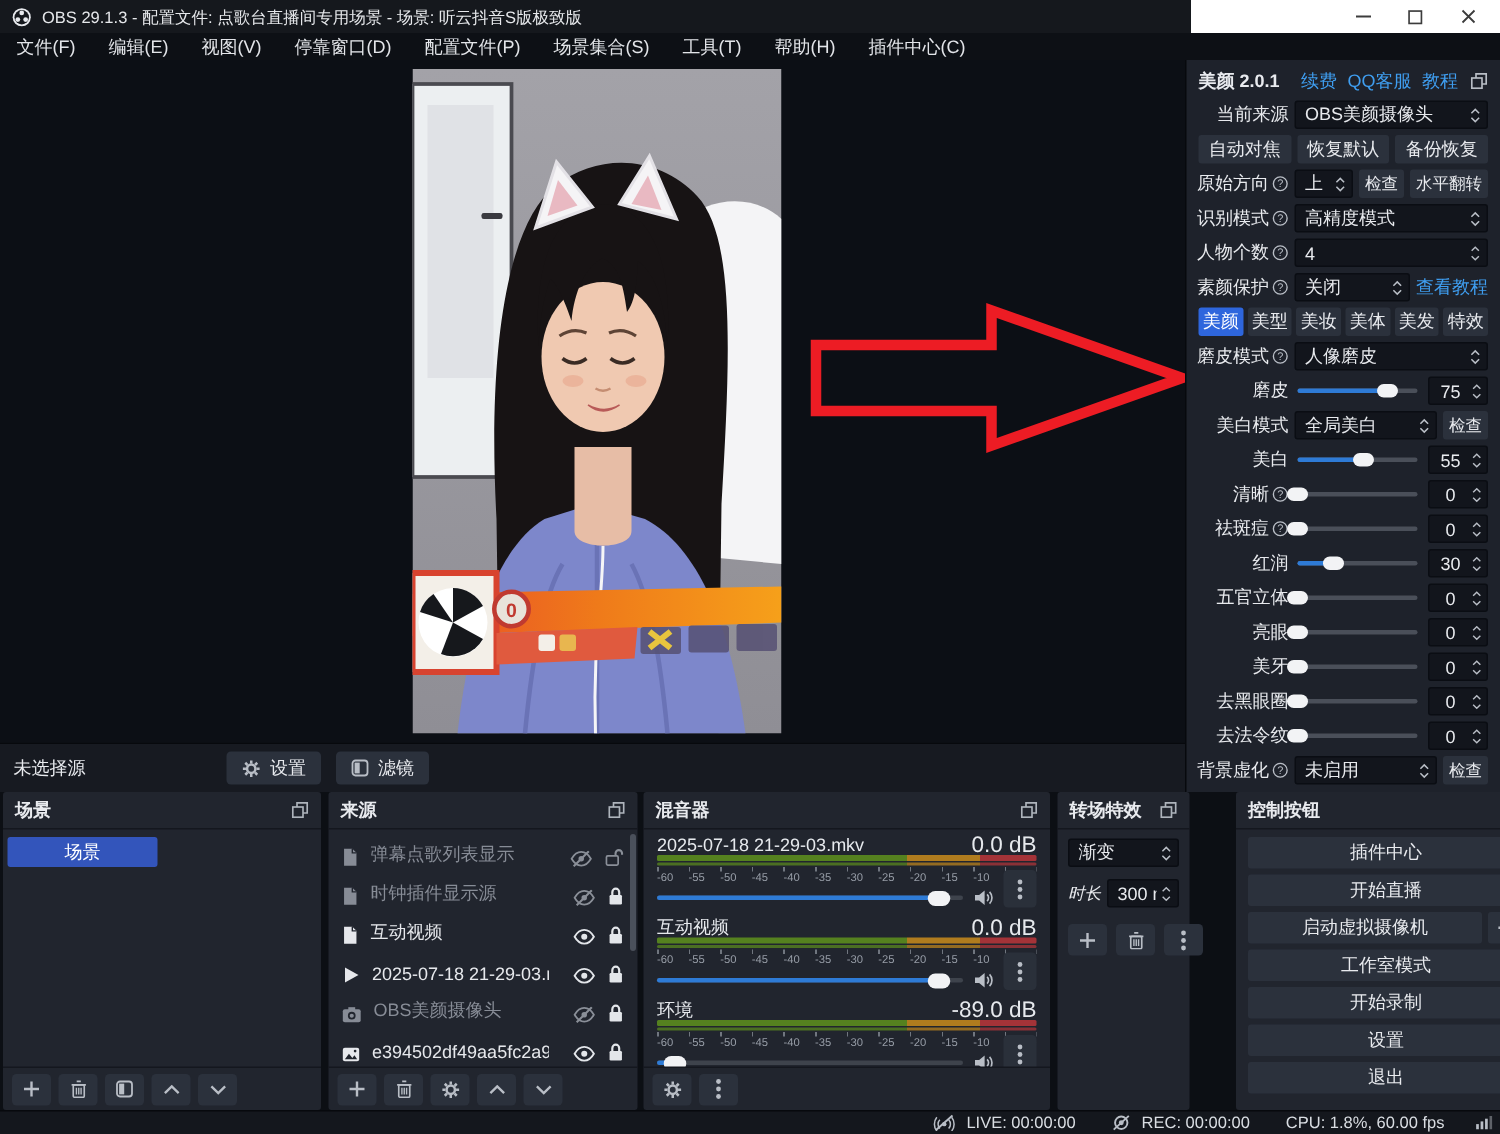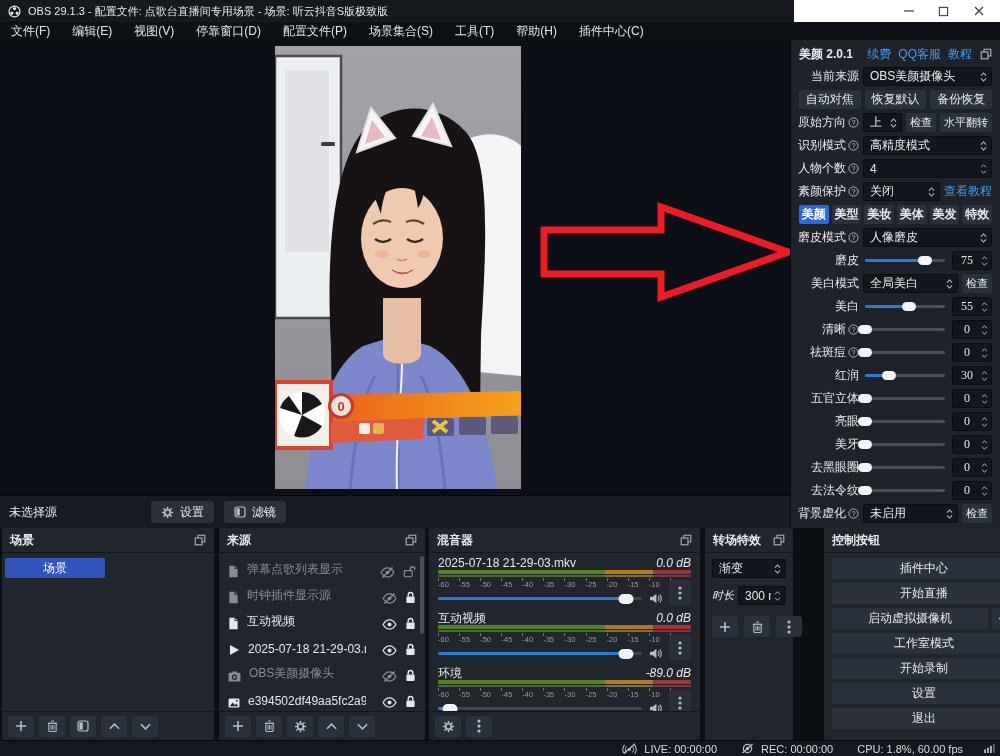"美颜" .b-row.tabsrow { font-weight: bold -> none }
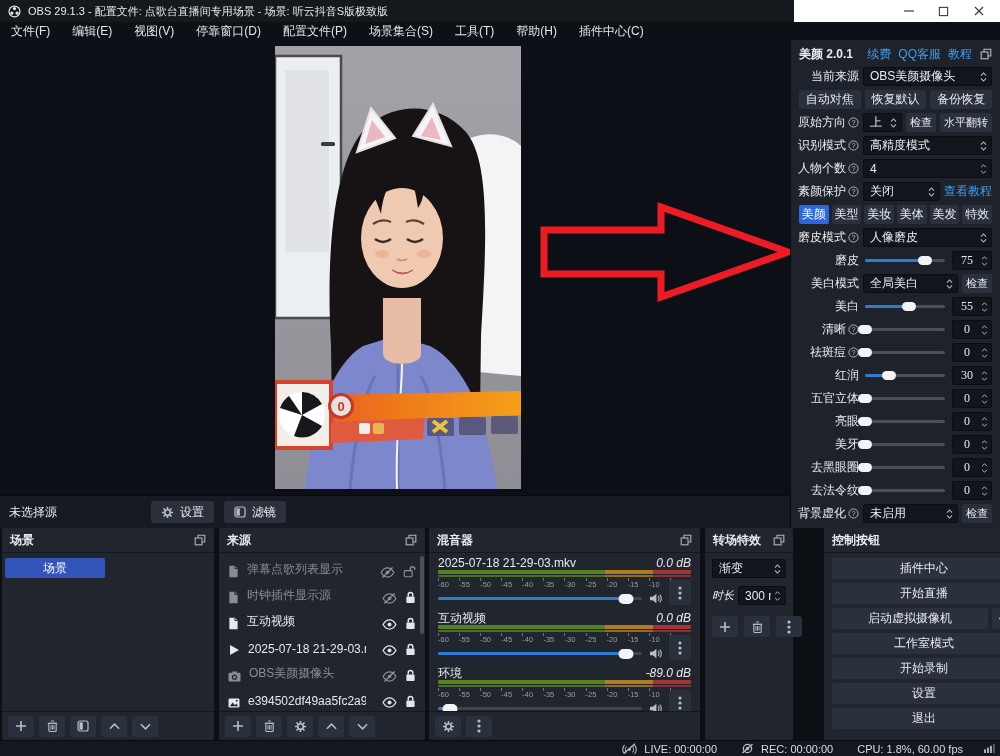"75" .spinval { font-family: Liberation Serif, serif -> none }
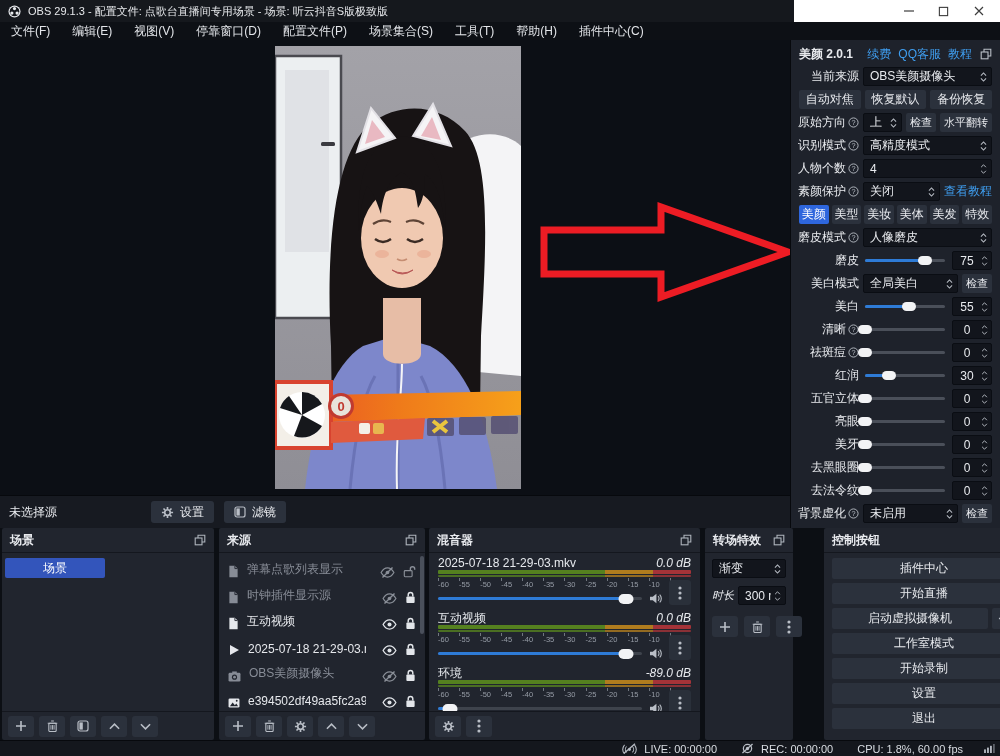"0.0 dB" .db { font-size: 12px -> 15px; font-style: italic -> none }
